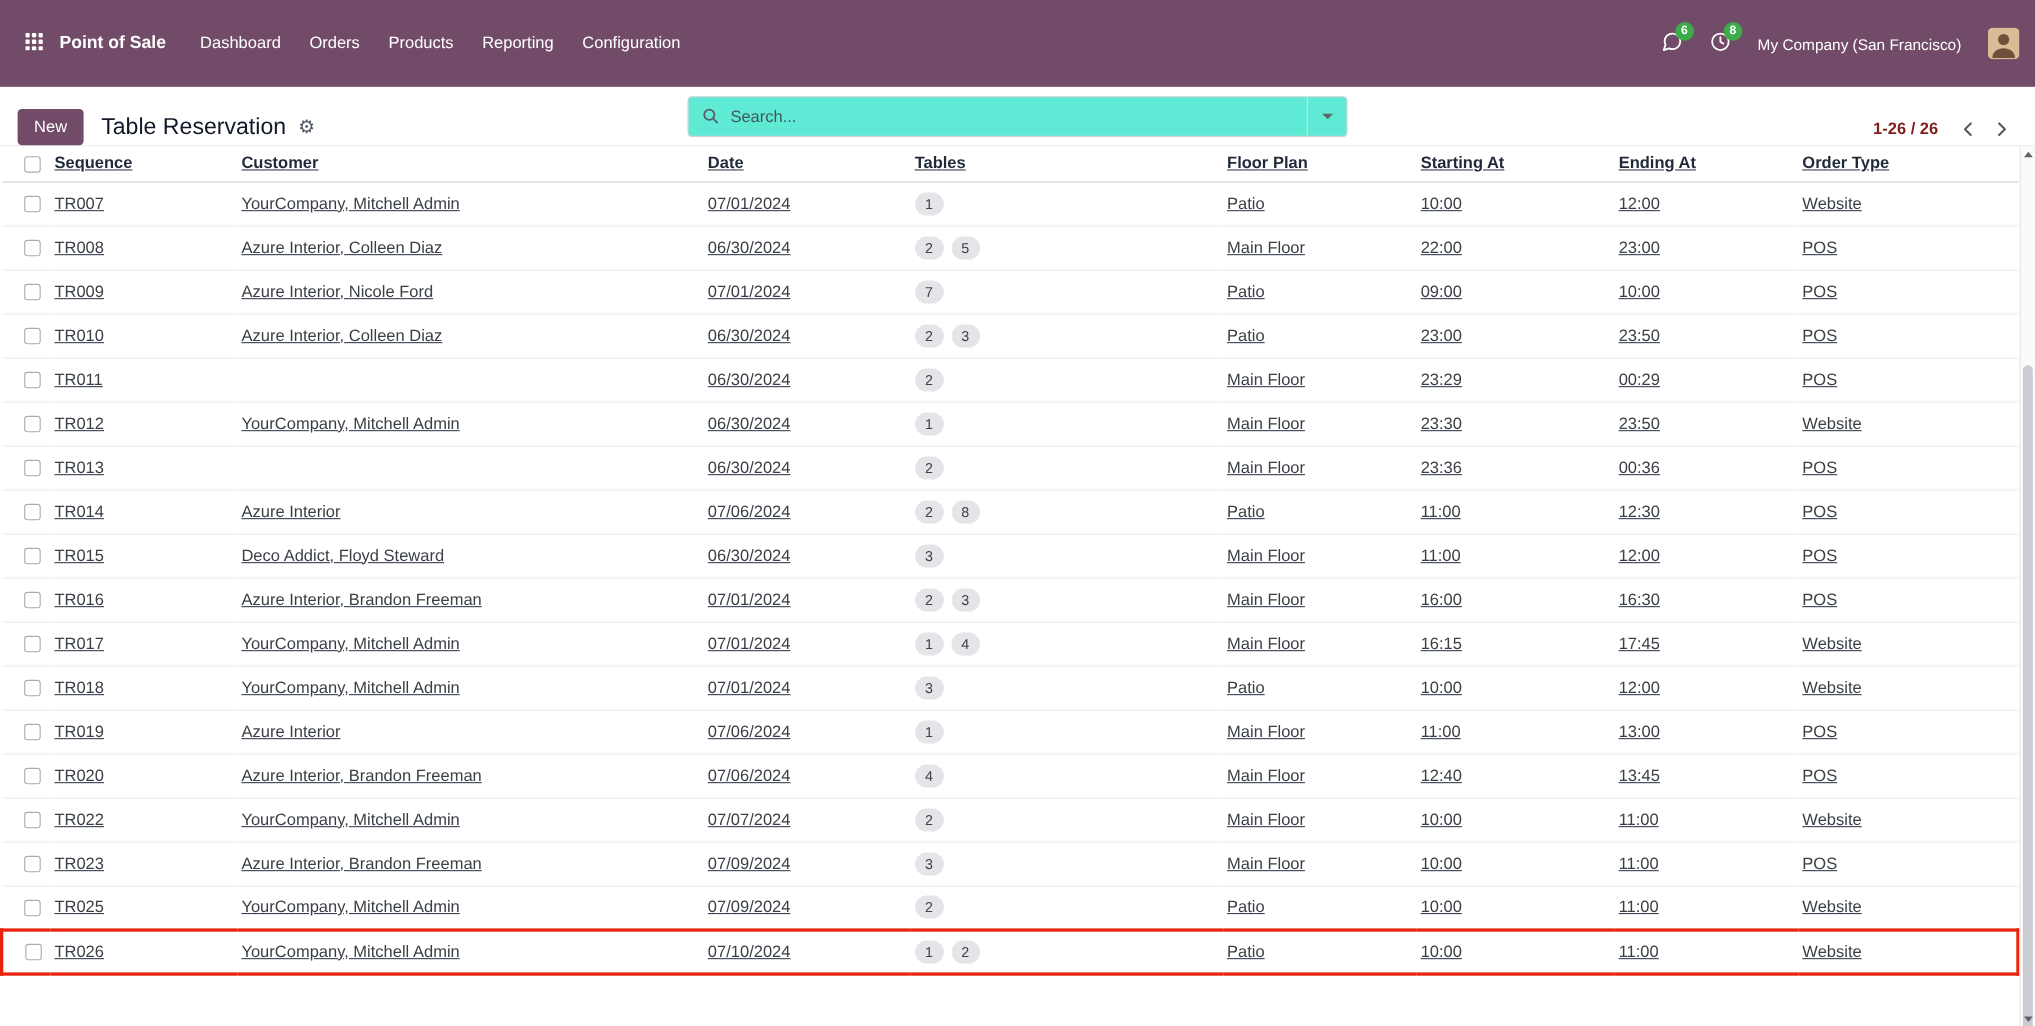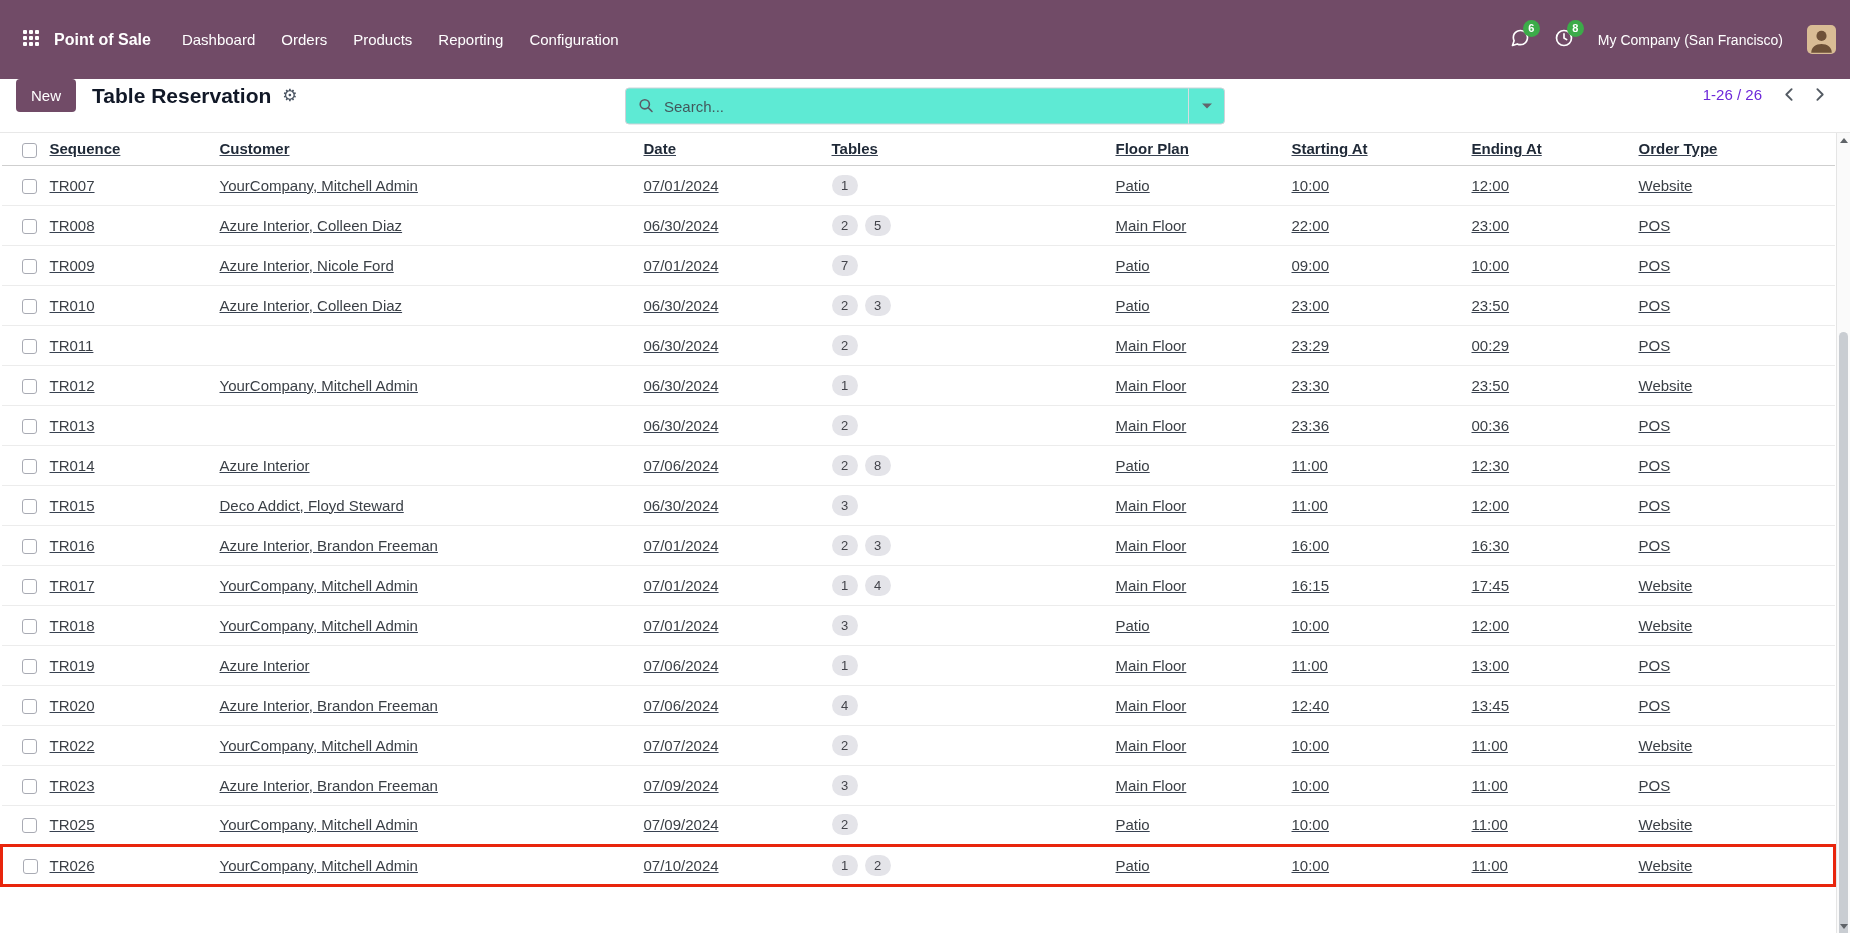"New" .control-panel { align-items: flex-start -> flex-end }
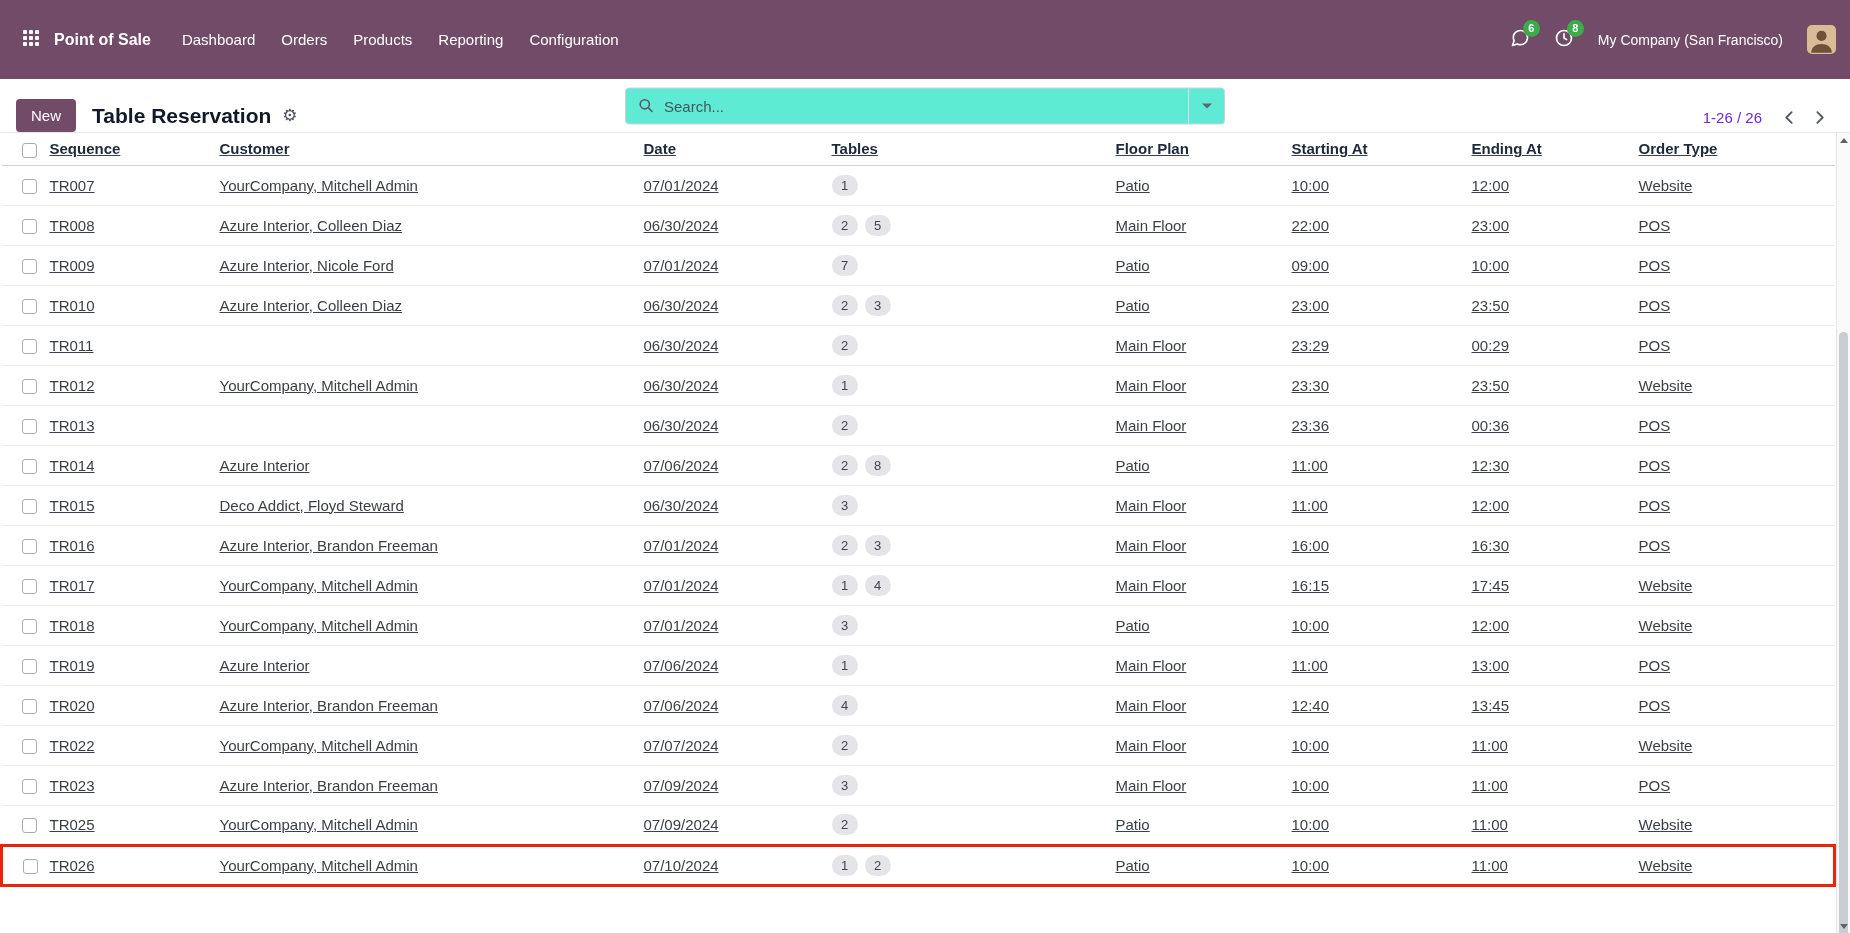"Table Reservation" .page-title { font-weight: 700 -> 400 }
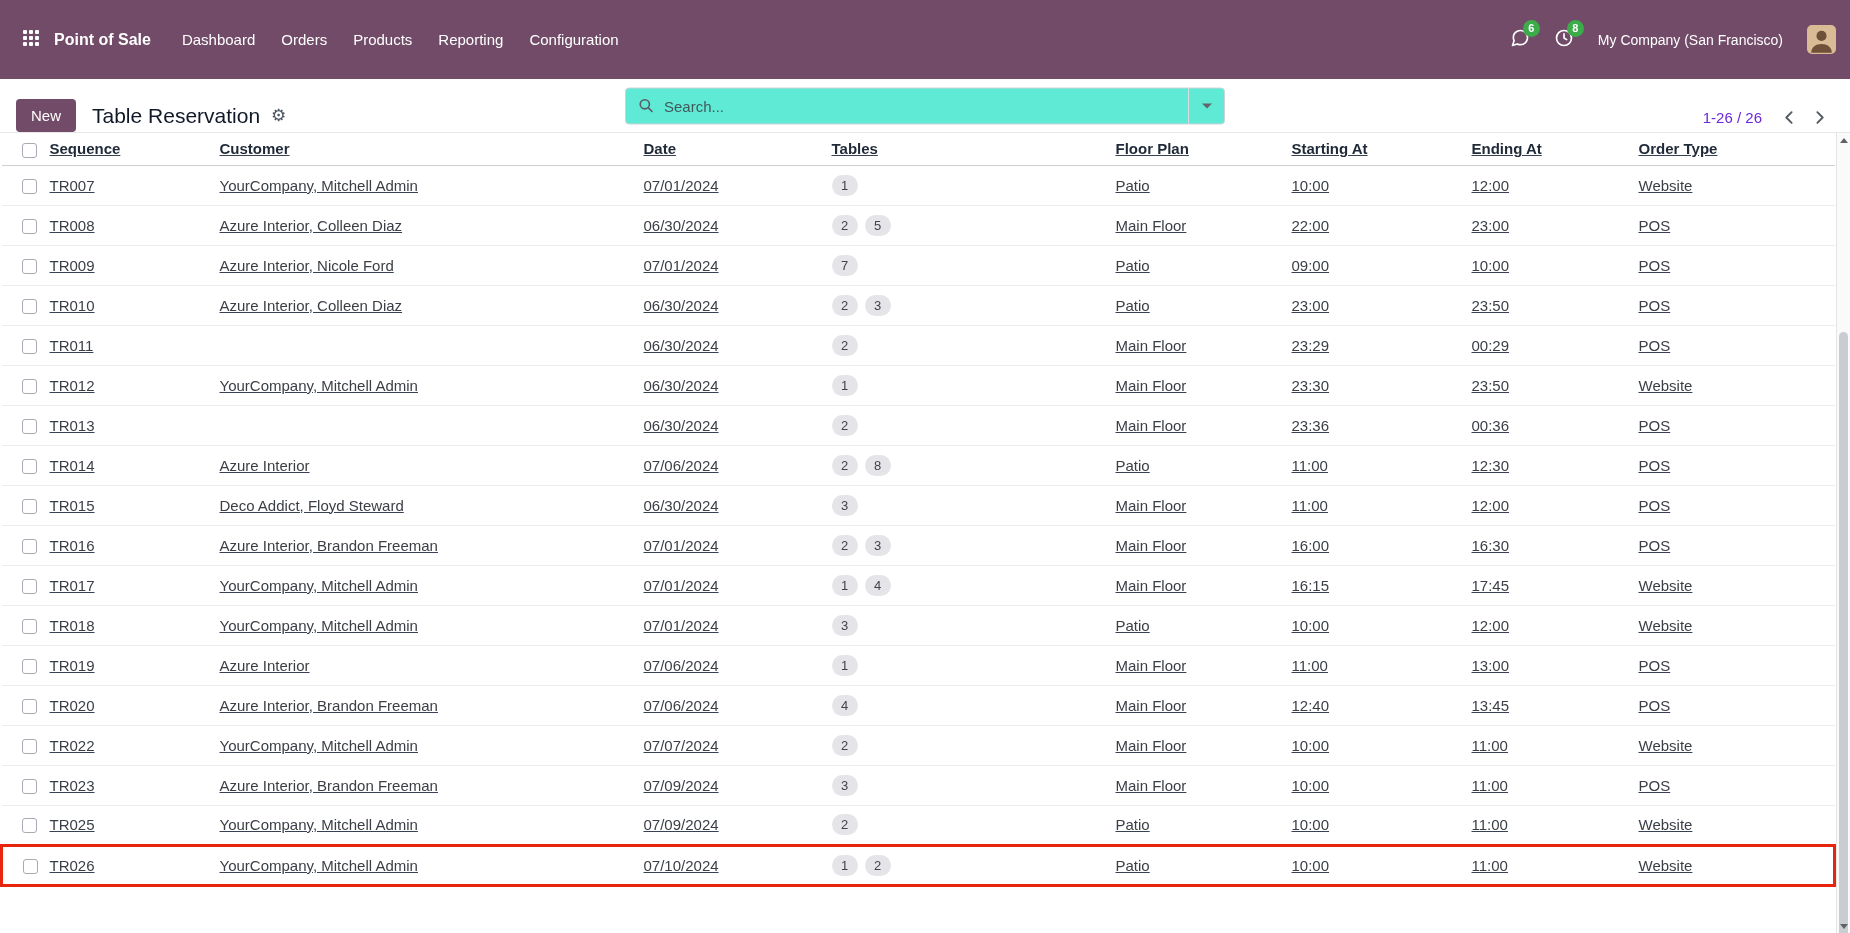"1-26 / 26" .pager-text { color: #6d28d9 -> #7f1d1d; font-weight: none -> bold }
